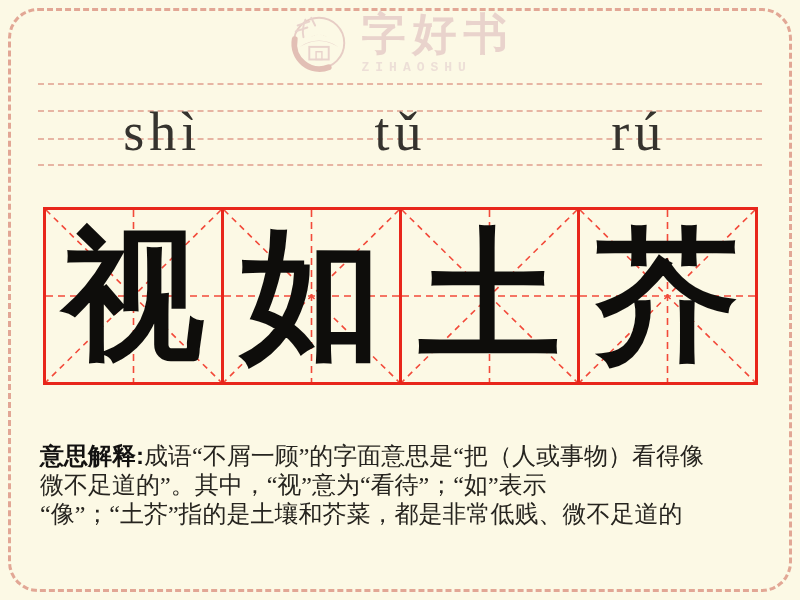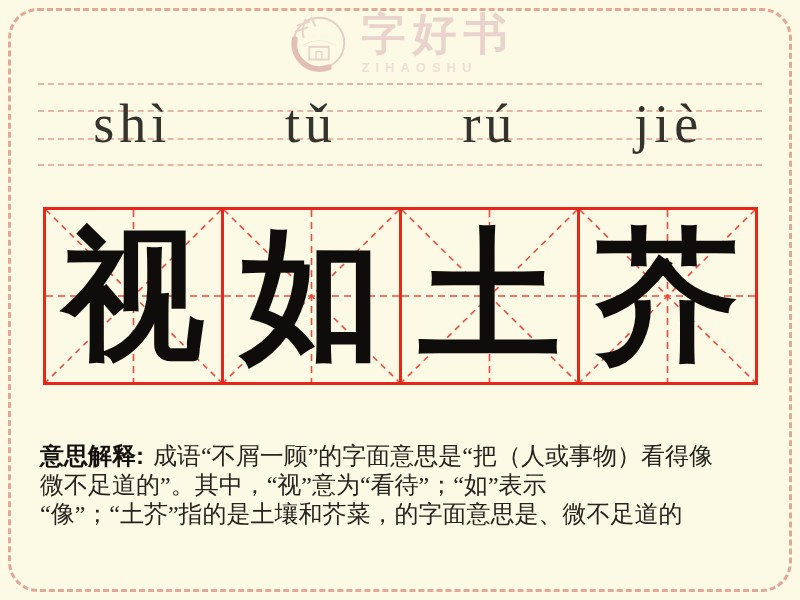"ZIHAOSHU" .brand-romanized { font-family: Liberation Sans, sans-serif -> Liberation Mono, monospace }
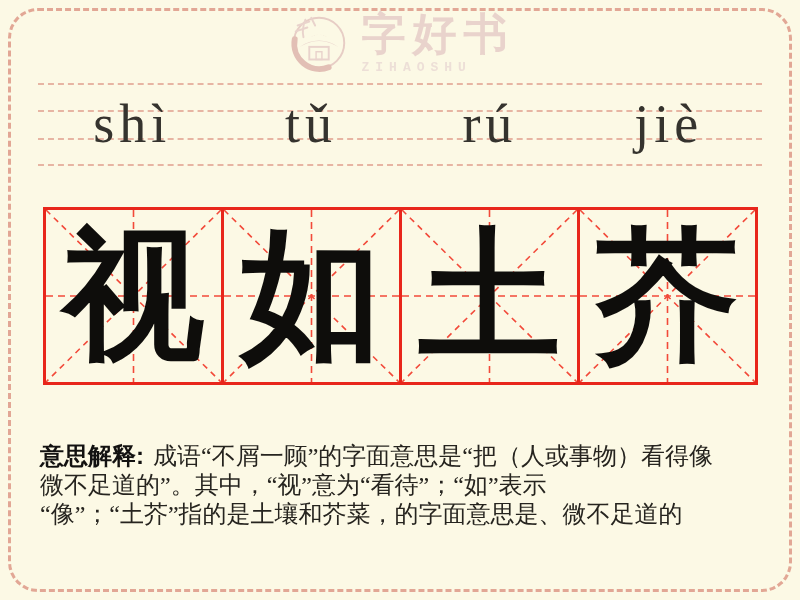"shì" .pinyin-row { top: 96px -> 104px }
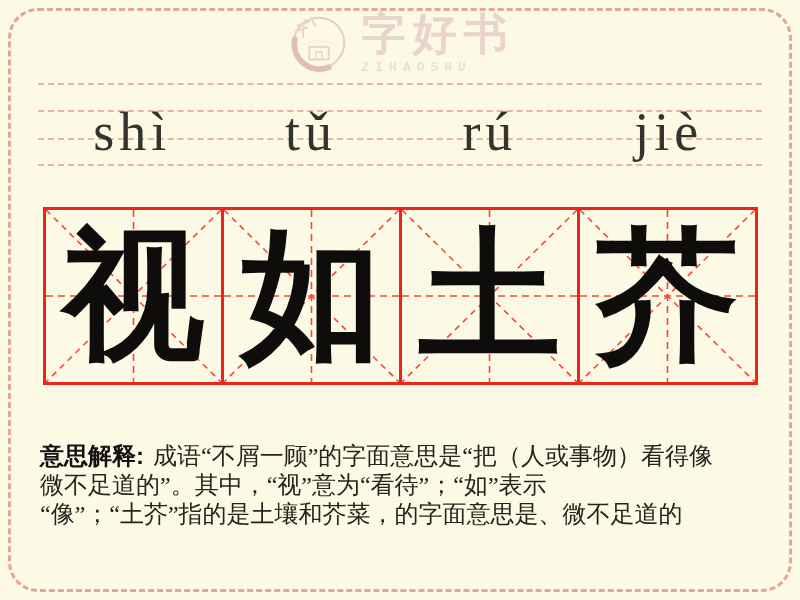"jiè" span.pinyin-syllable { html: <span>jiè</span> -> none }
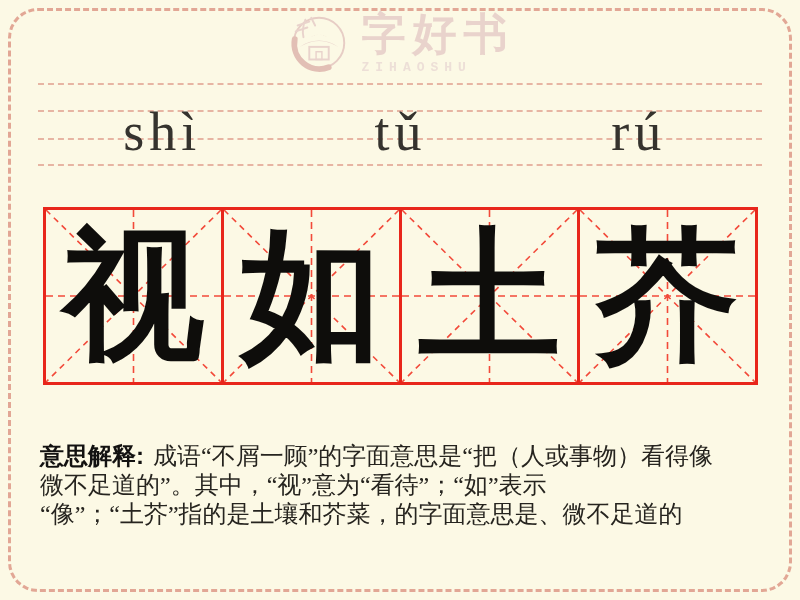"意思解释:" .explain-label { margin-right: 9px -> none }
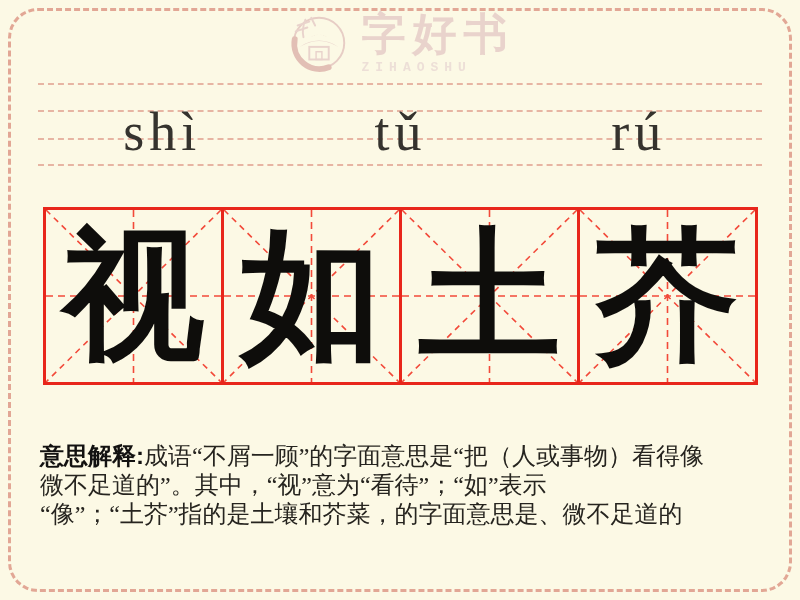"“像”；“土芥”指的是土壤和芥菜，的字面意思是、微不足道的" div.explain-line { text: 的字面意思是 -> 都是非常低贱 }
